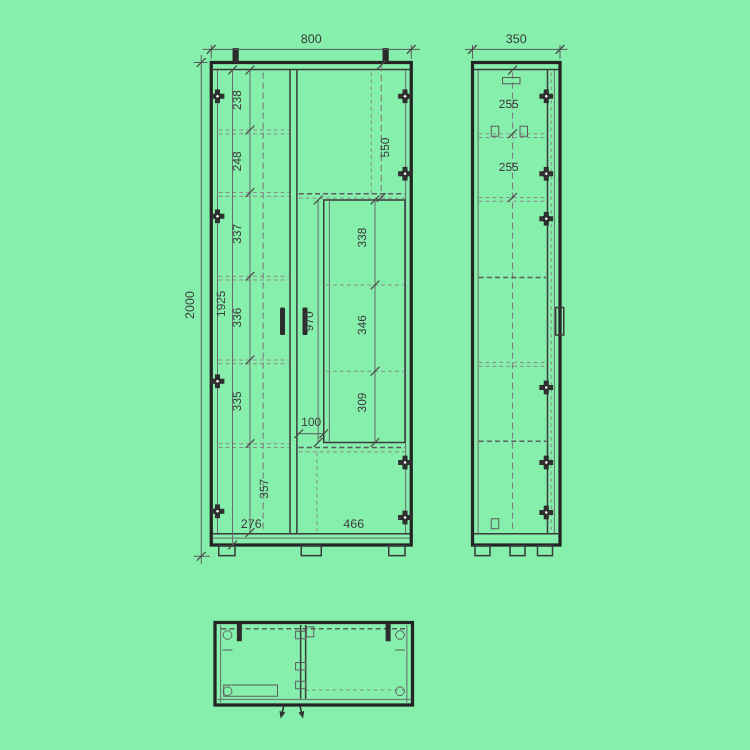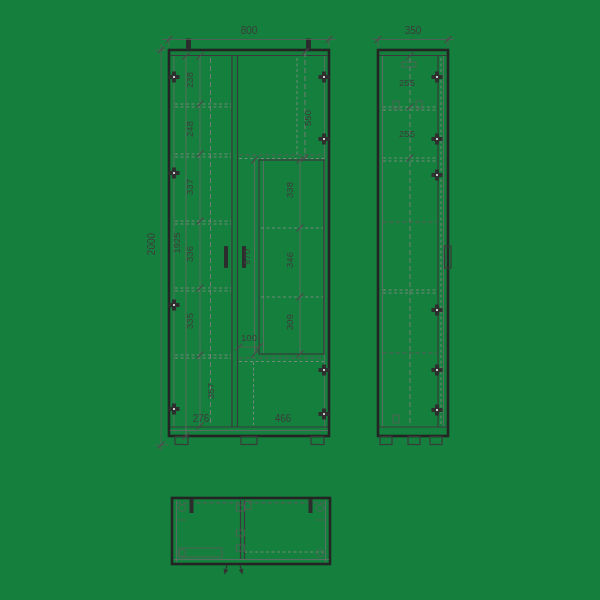"800" .stage { background: #15803d -> #86efac }
